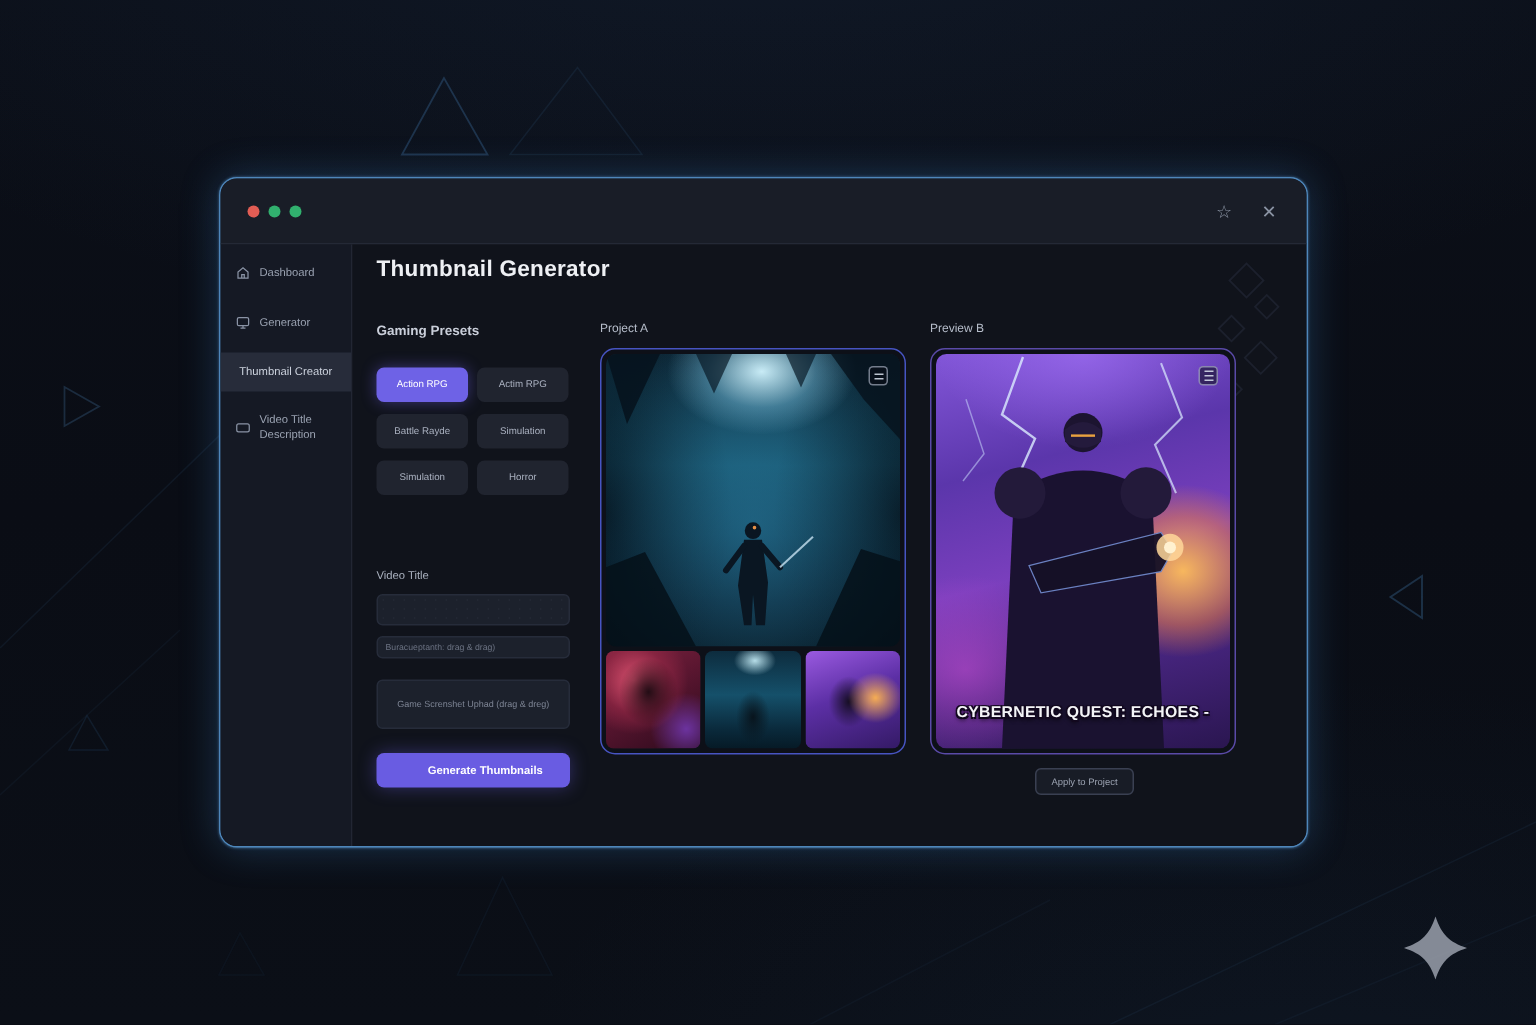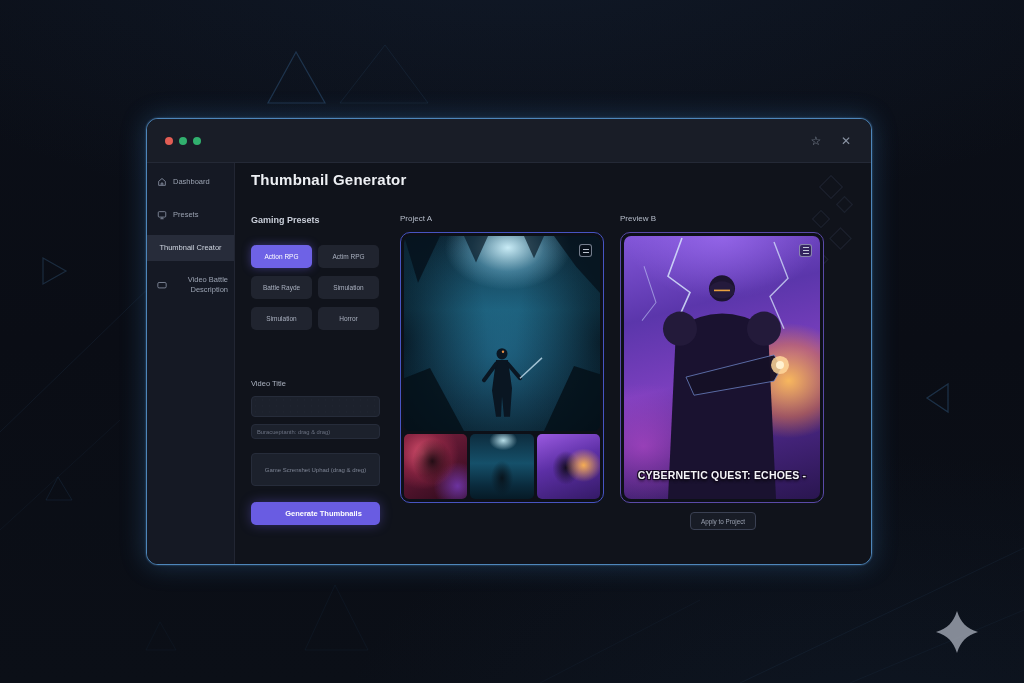"Dashboard" .sidebar { text-align: right -> none }
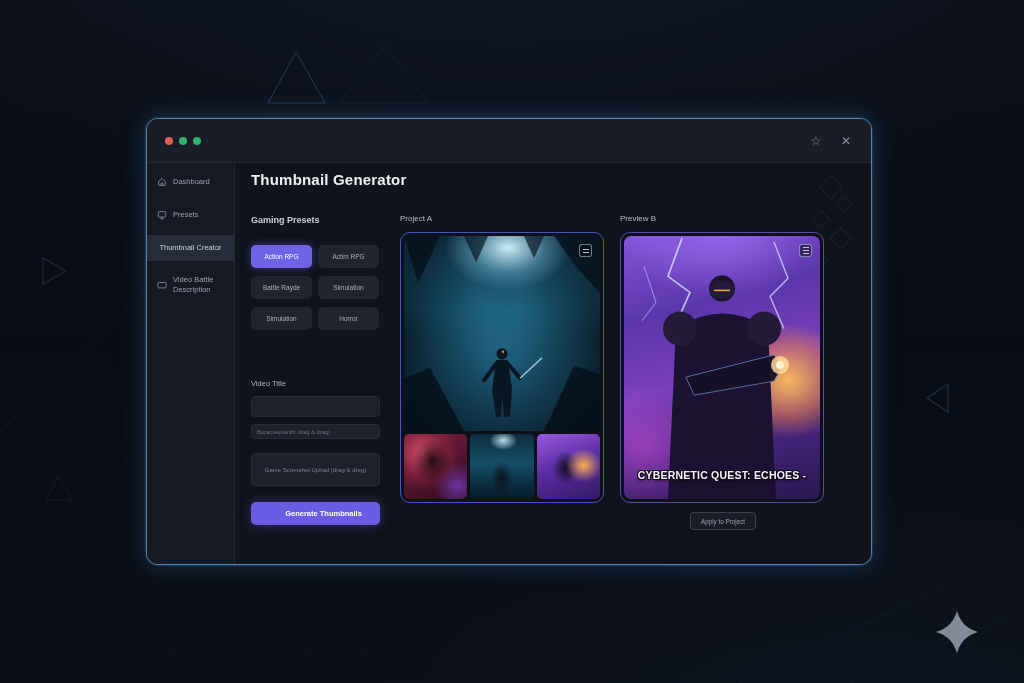"Presets" span.lbl { text: Presets -> Generator }
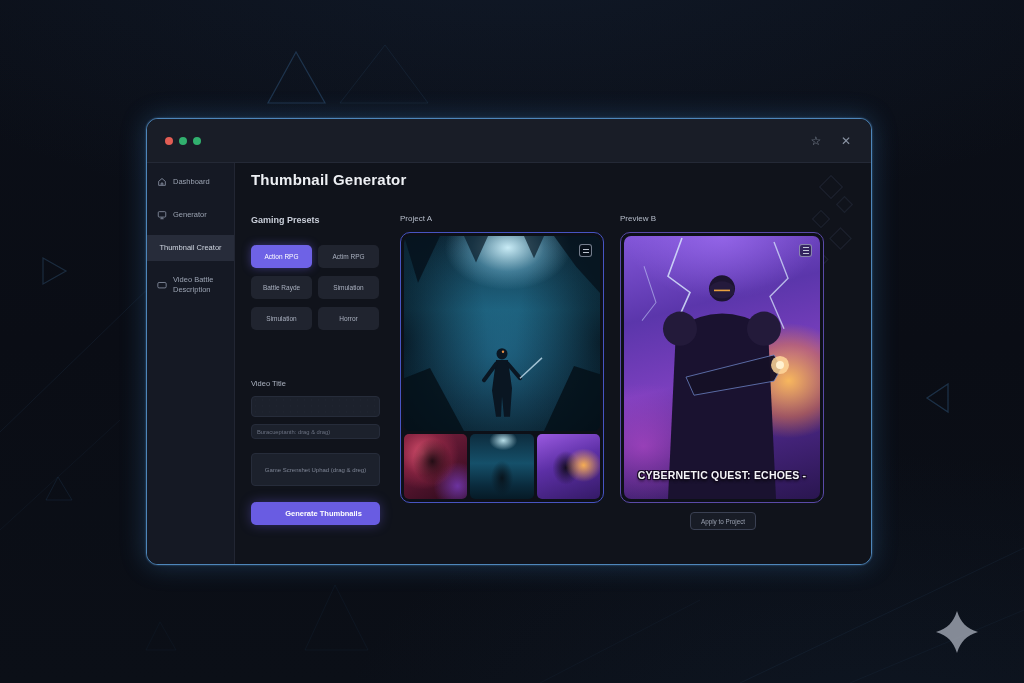"Video Battle Description" span.lbl { text: Battle -> Title }
